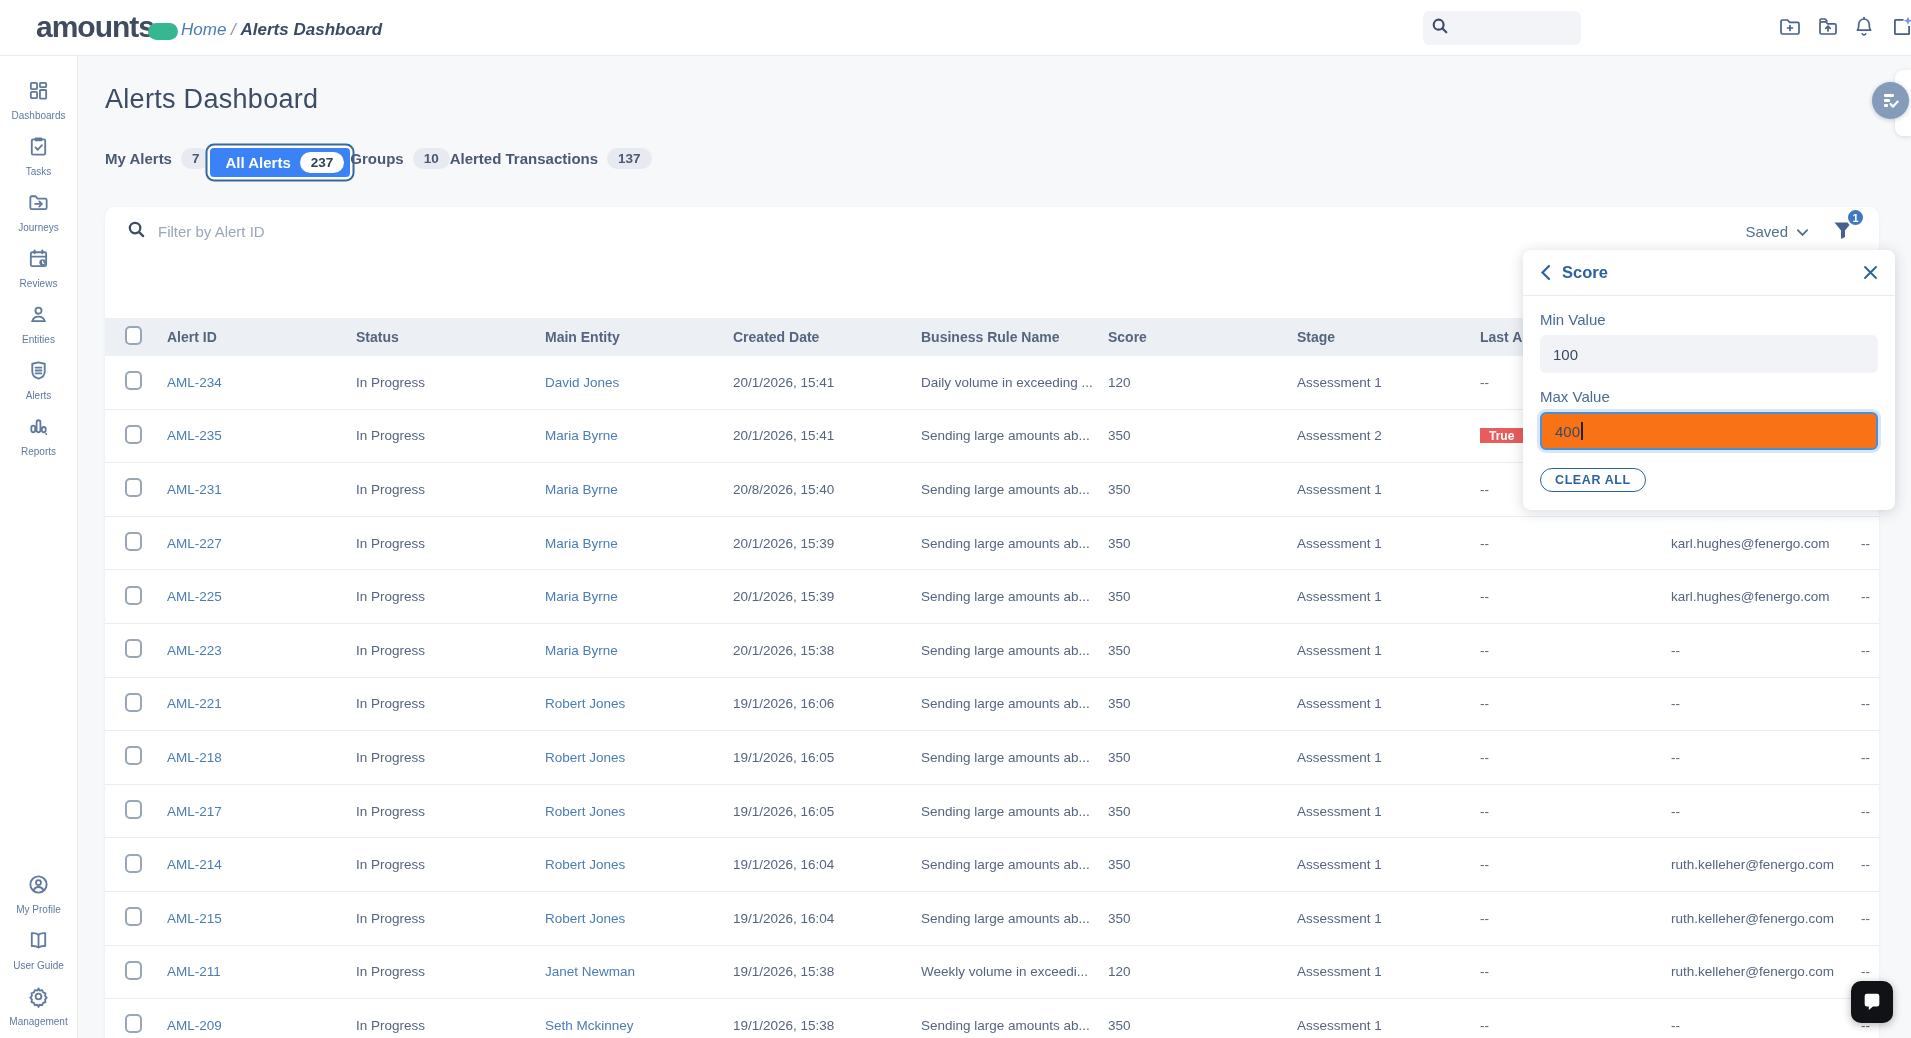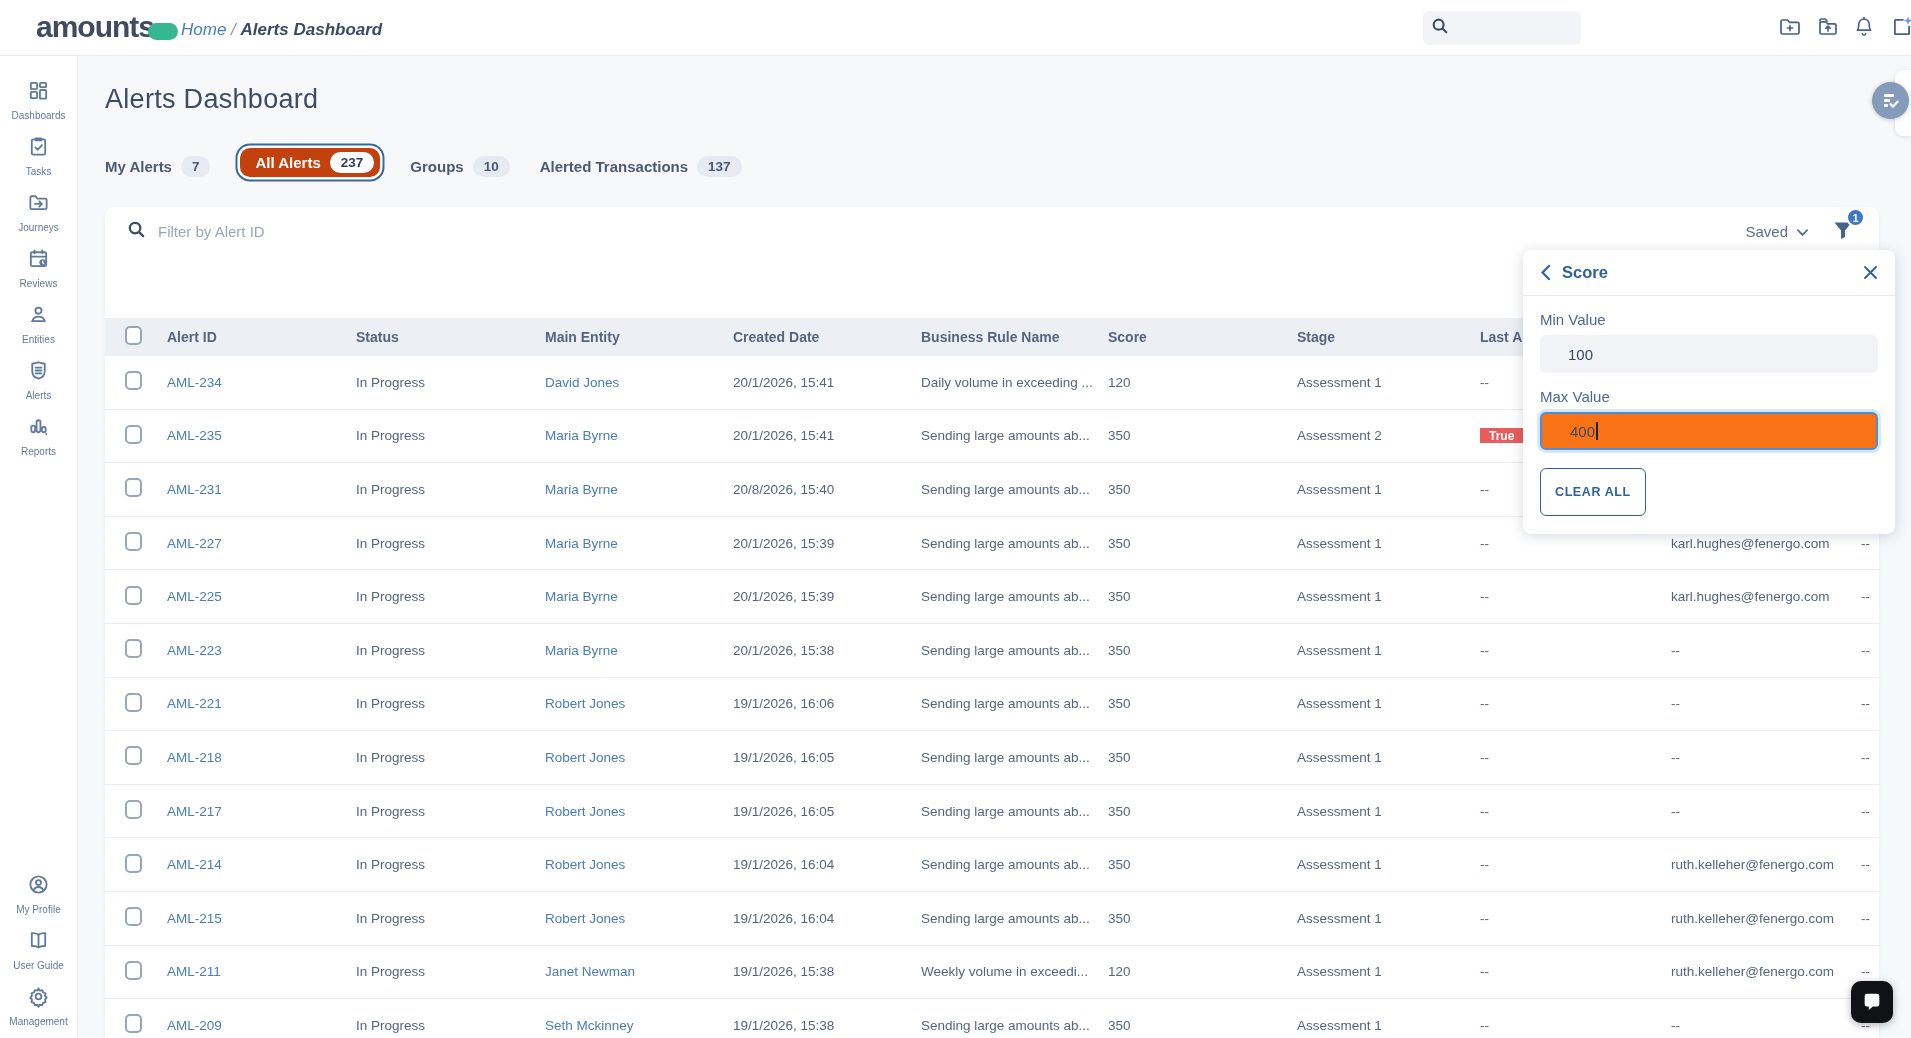"My Alerts" .tabs { align-items: flex-end -> flex-start; gap: 30px -> none }
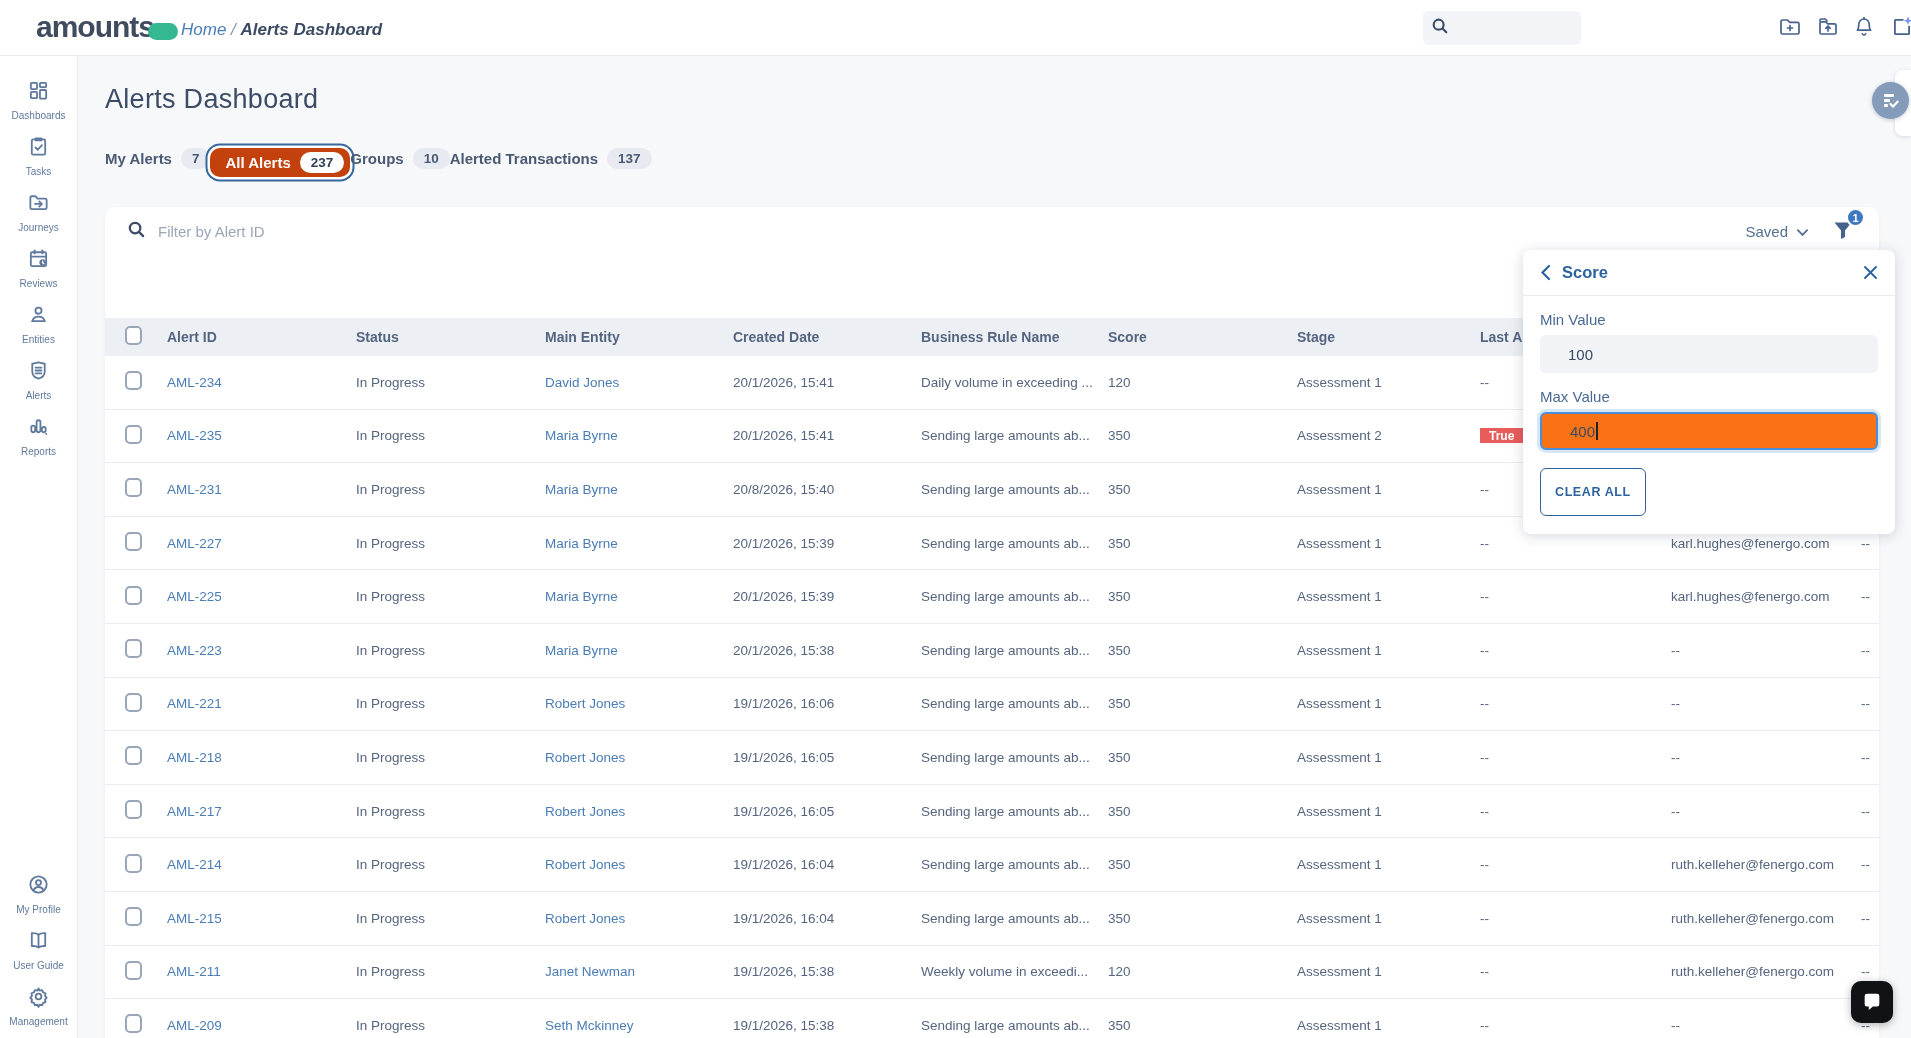"All Alerts" .tab.active { background: #c2410c -> #3b82f6; border-radius: 10px -> 4px }
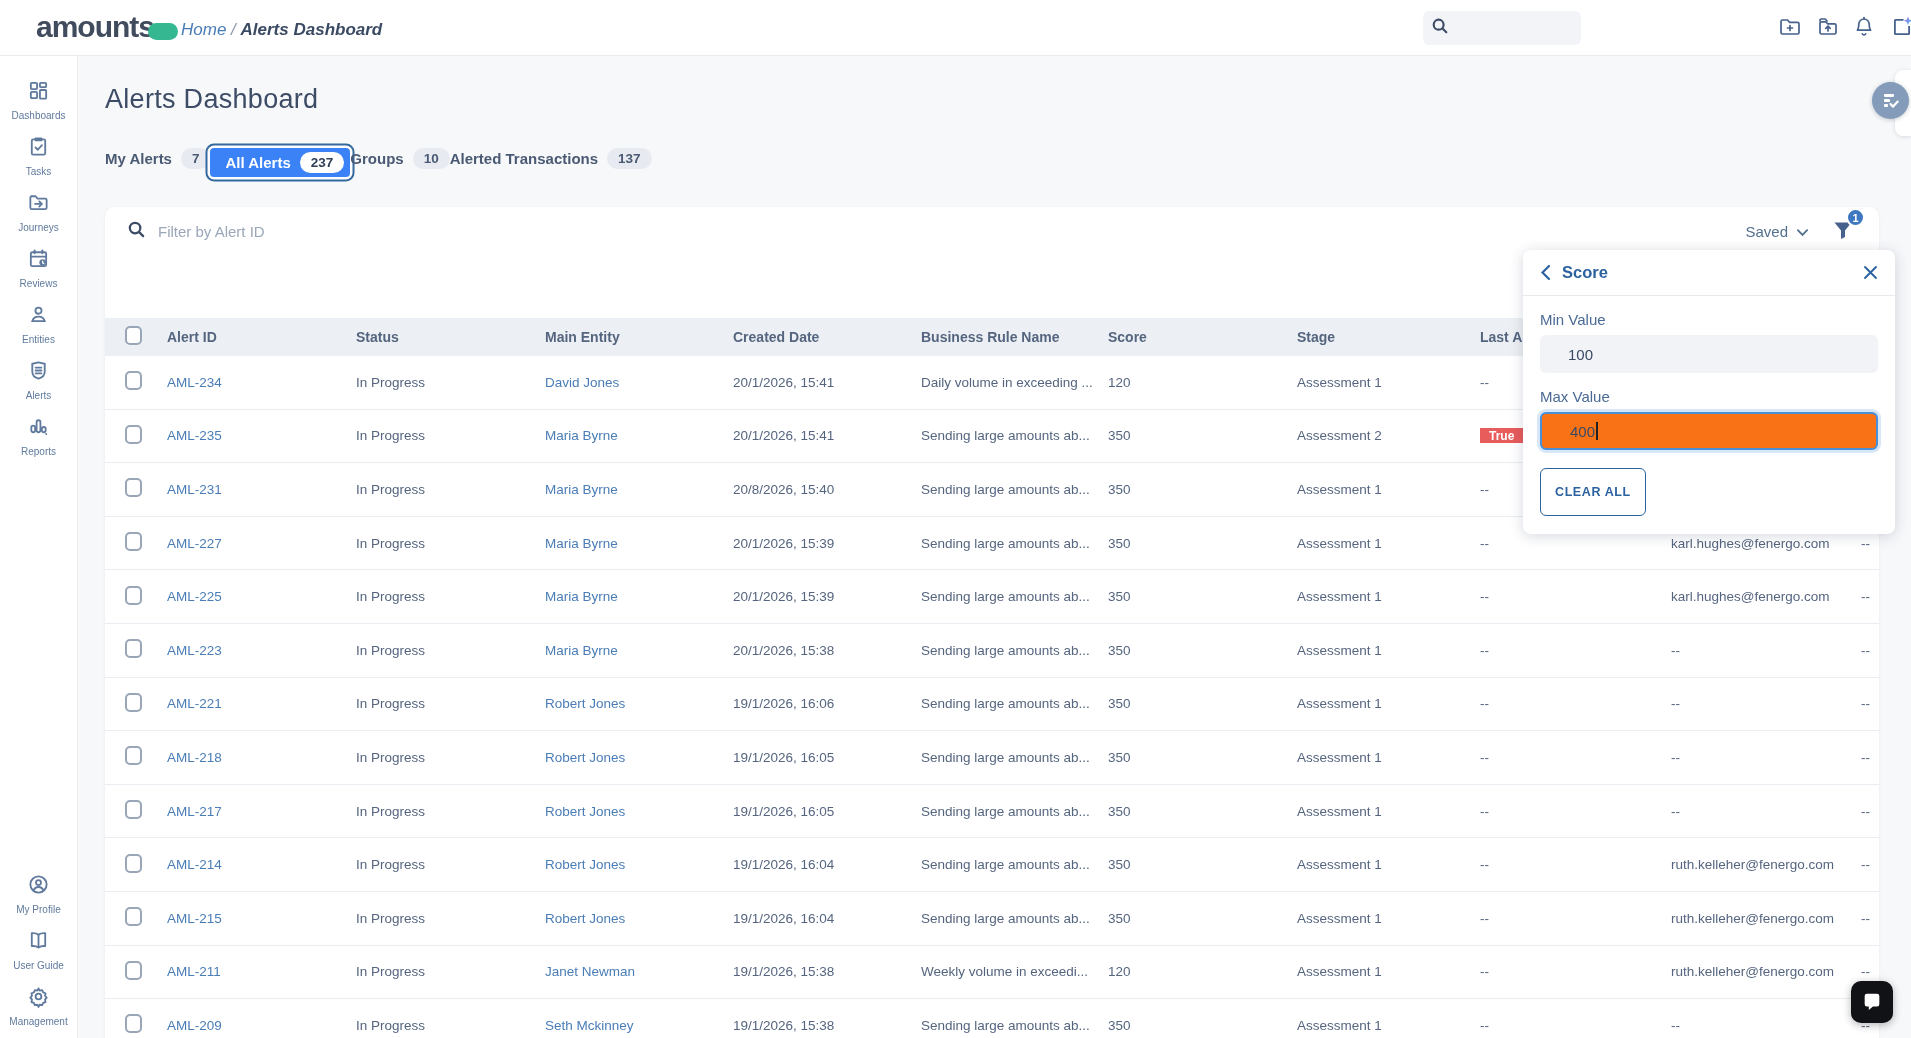"100" .input-box { padding: 0 28px -> 0 13px }
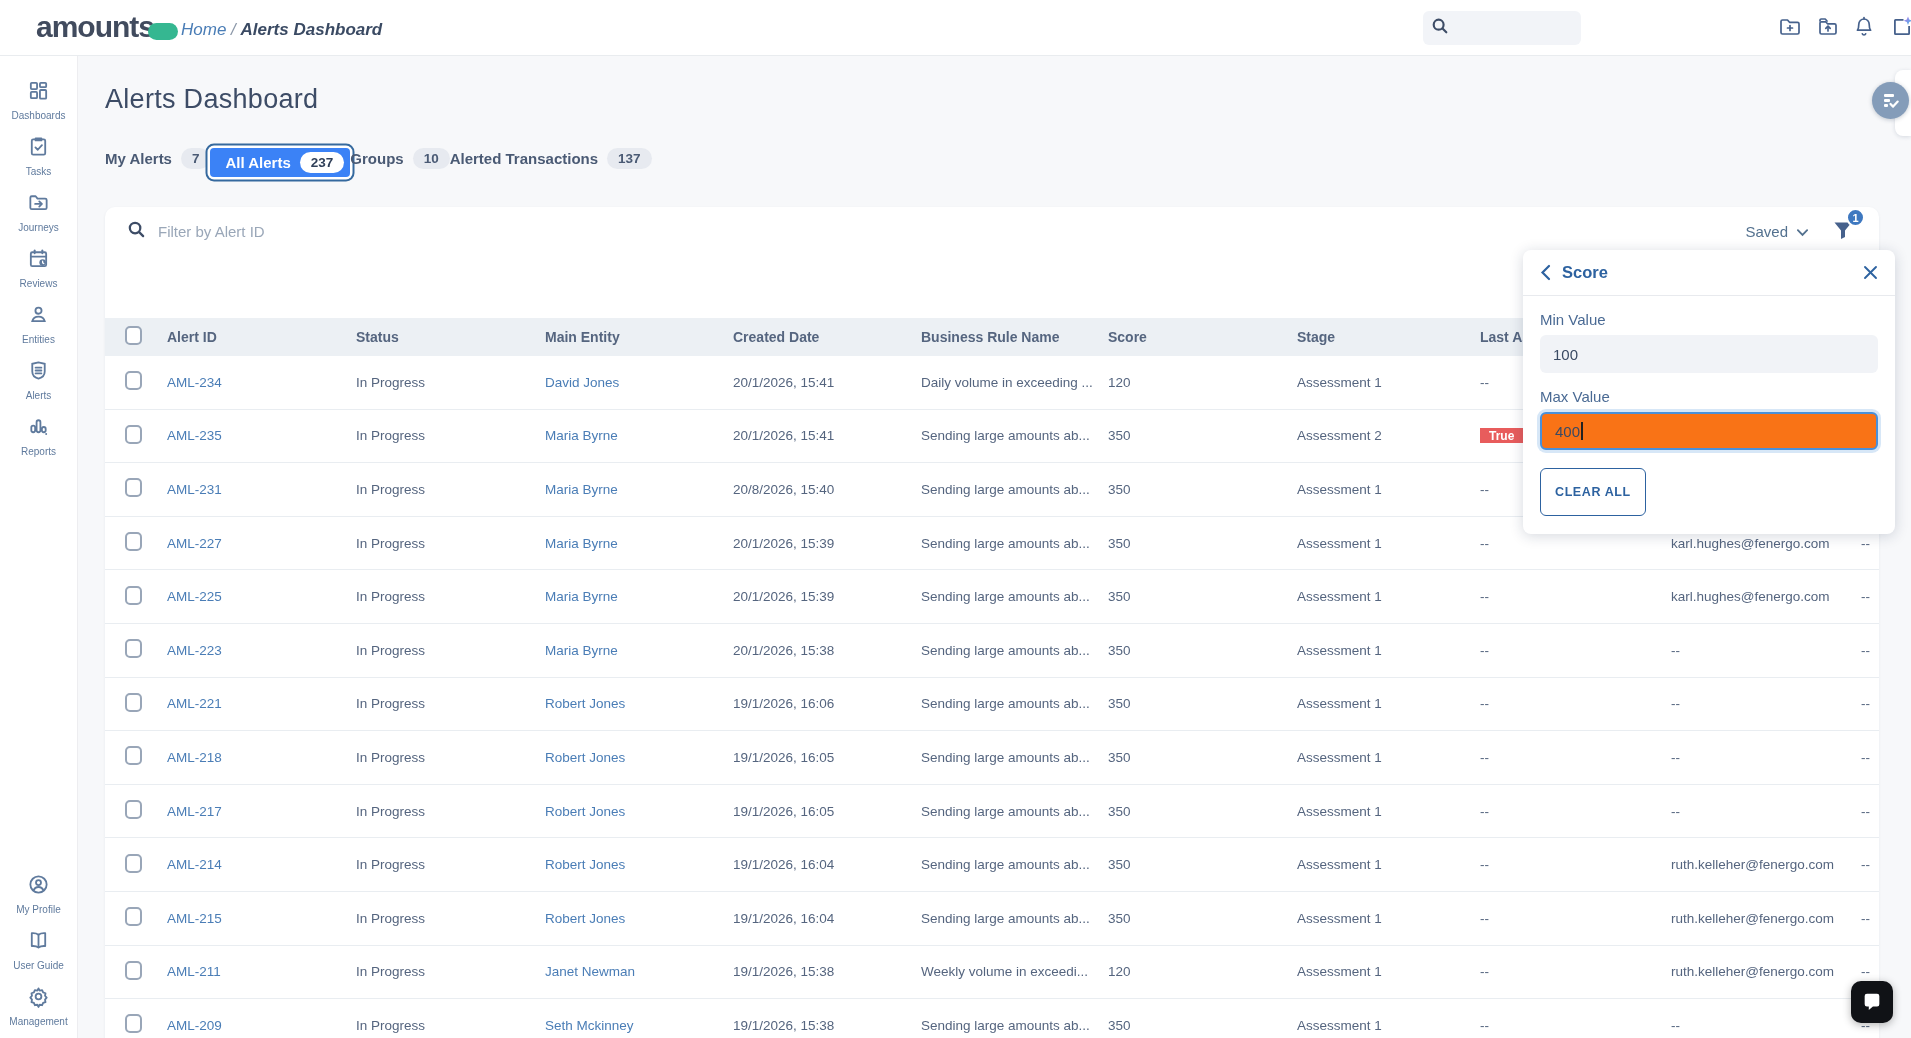"CLEAR ALL" .clear-btn { border-radius: 6px -> 12px; padding: 16px 14px -> 4px 14px }
